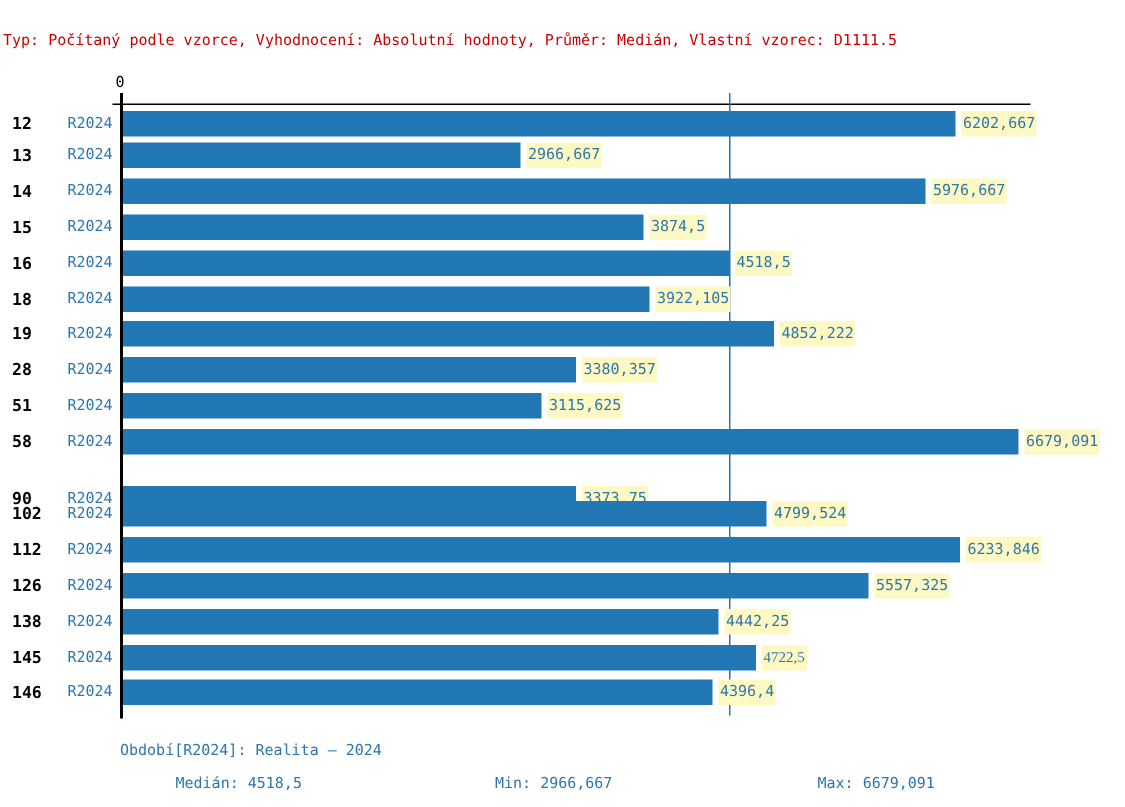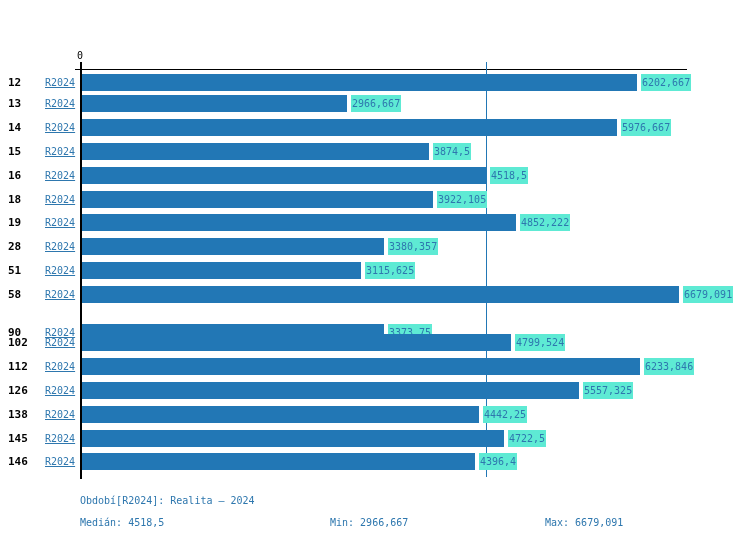"Typ: Počítaný podle vzorce, Vyhodnocení:" div.hdr { html: none -> <div>Typ: Počítaný podle vzorce, Vyhodnocení: Absolutní hodnoty, Průměr: Medián, Vlastní vzorec: D1111.5</div> }
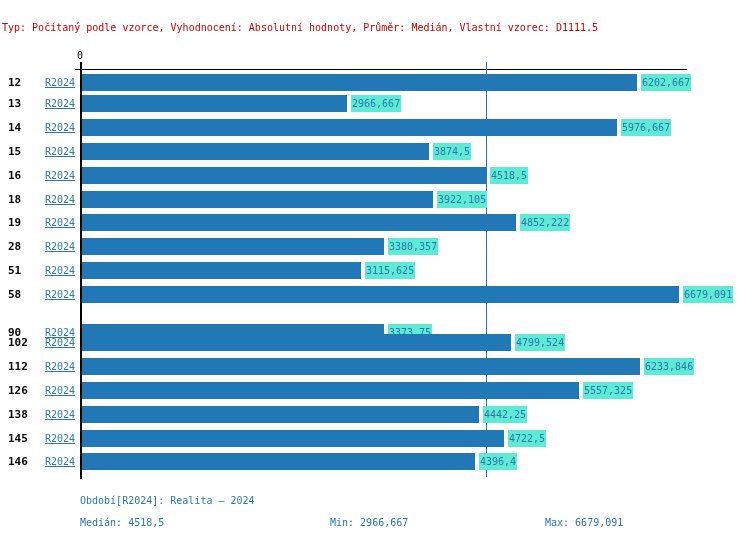"R2024" .row-series { text-decoration: underline -> none }
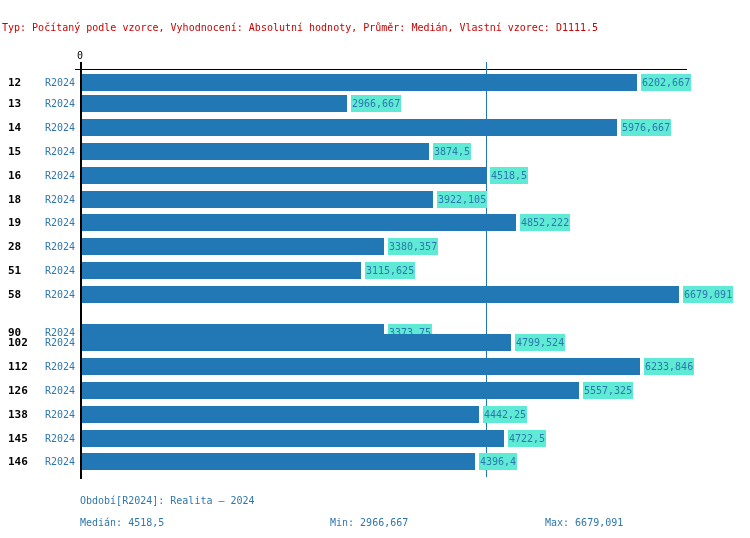"6202,667" .bar-value { background: #5eead4 -> #fef9c3 }
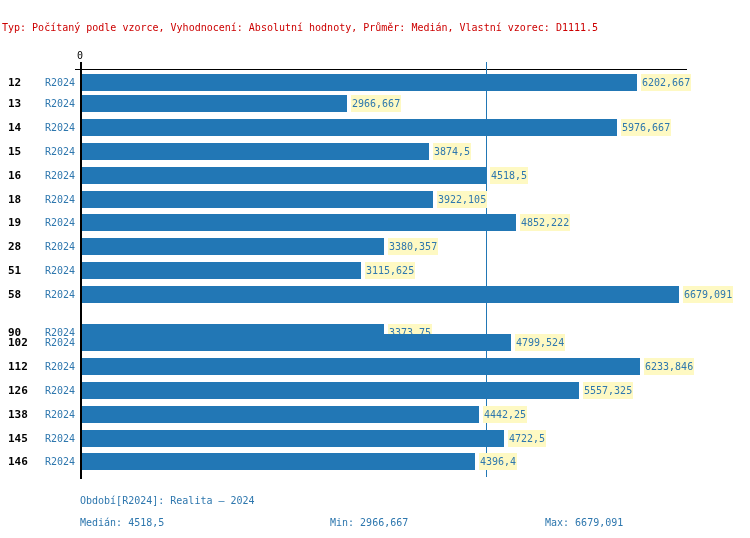"4722,5" div.bar-value { font-family: none -> Liberation Serif, serif }
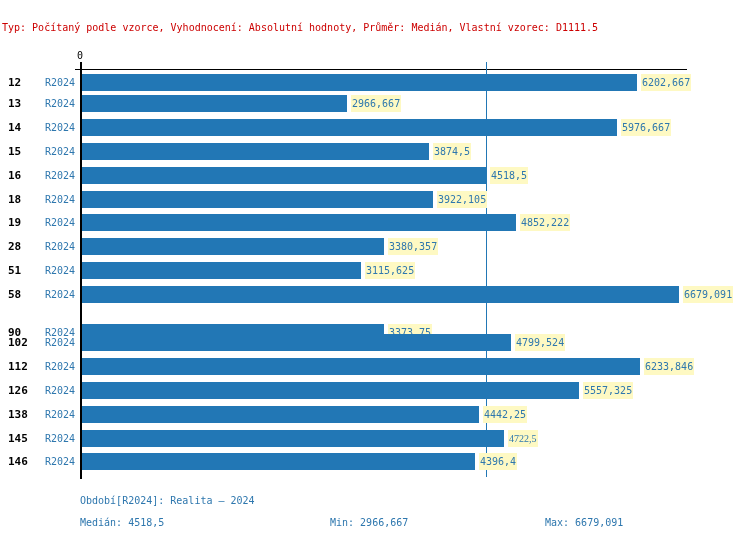"Medián: 4518,5" div.footer-line { margin-left: none -> 37px }
